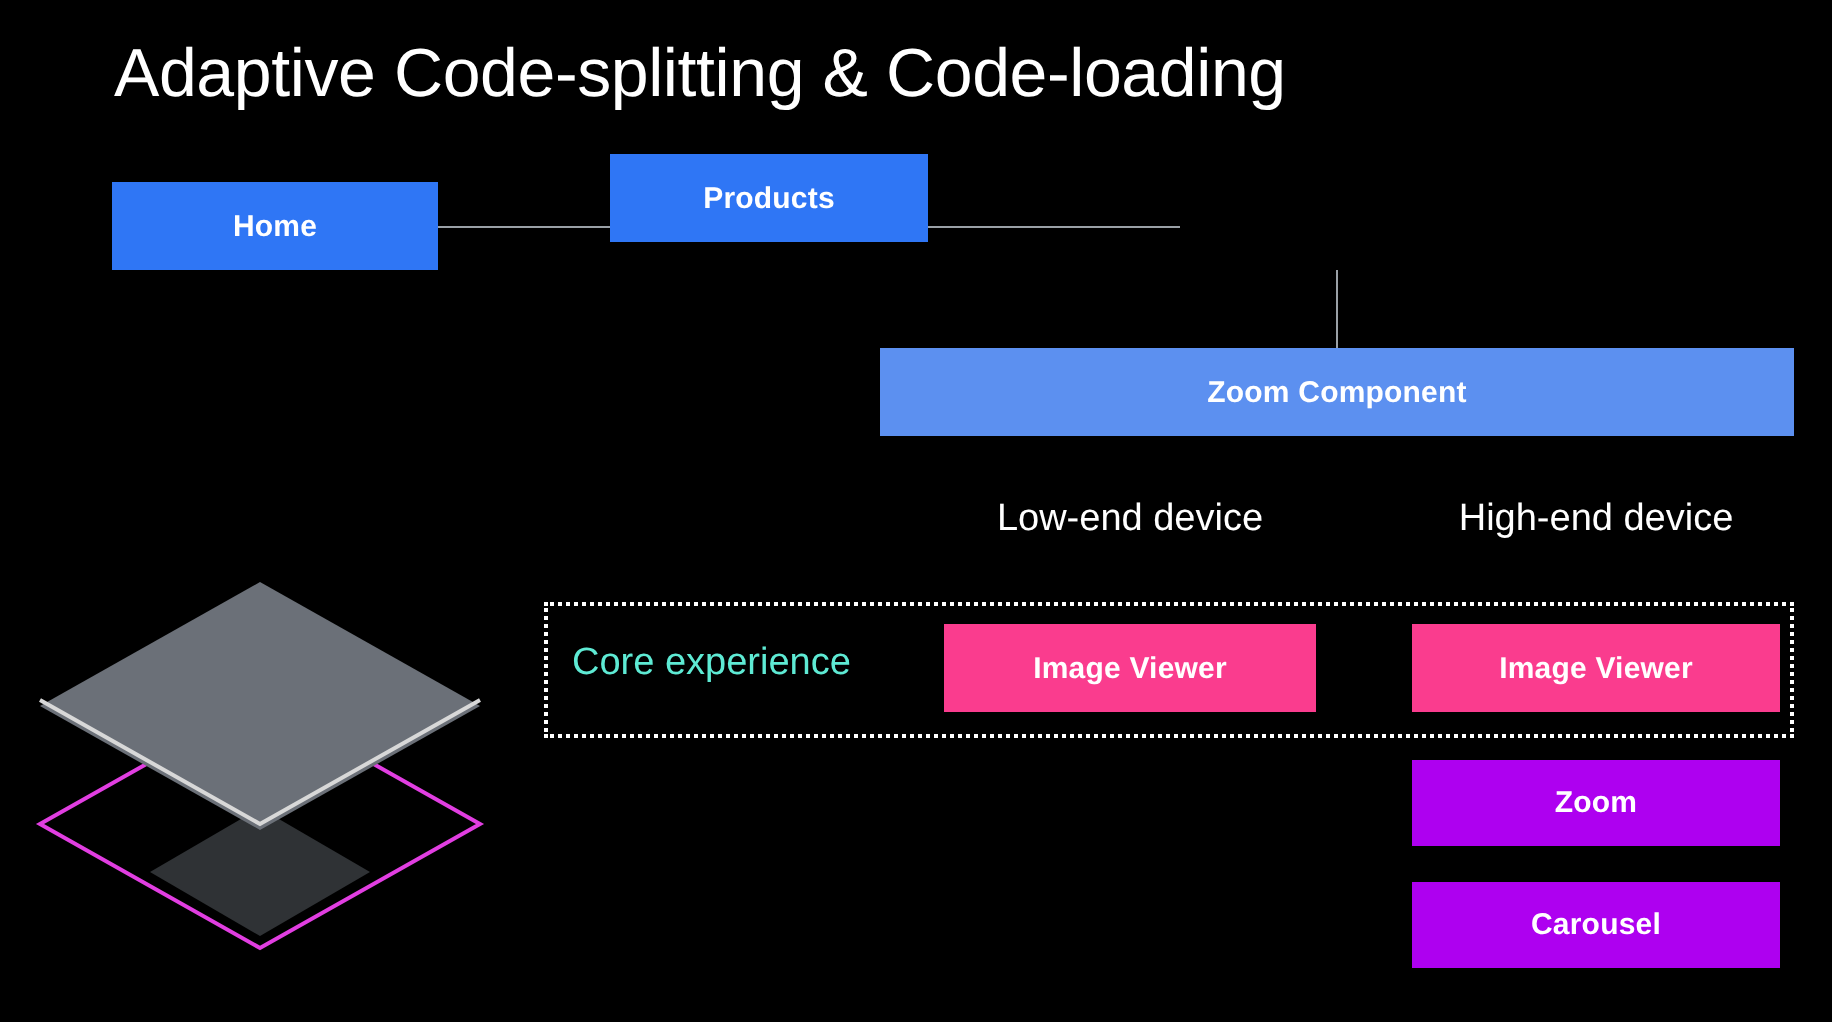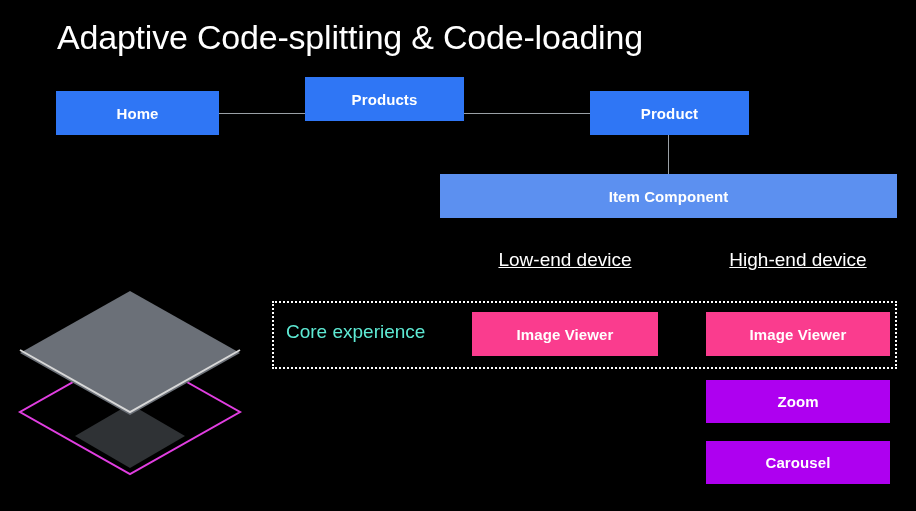"Product" div.flow-box { html: <div>Product</div> -> none }
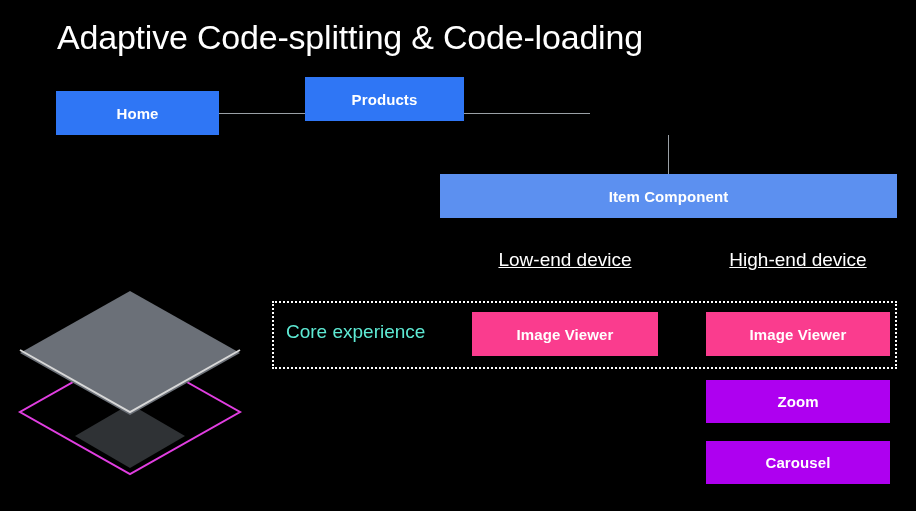"Item Component" div.flow-box { text: Item -> Zoom }
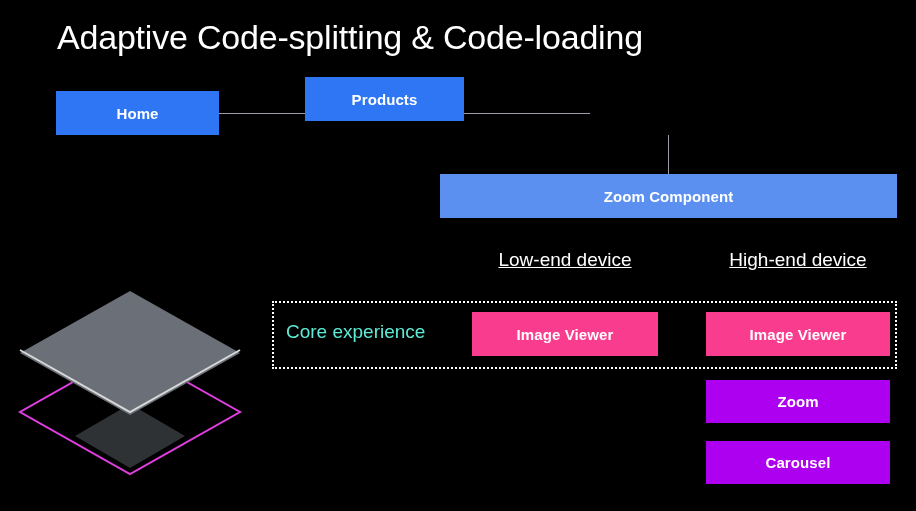"Low-end device" .col-header { text-decoration: underline -> none }
